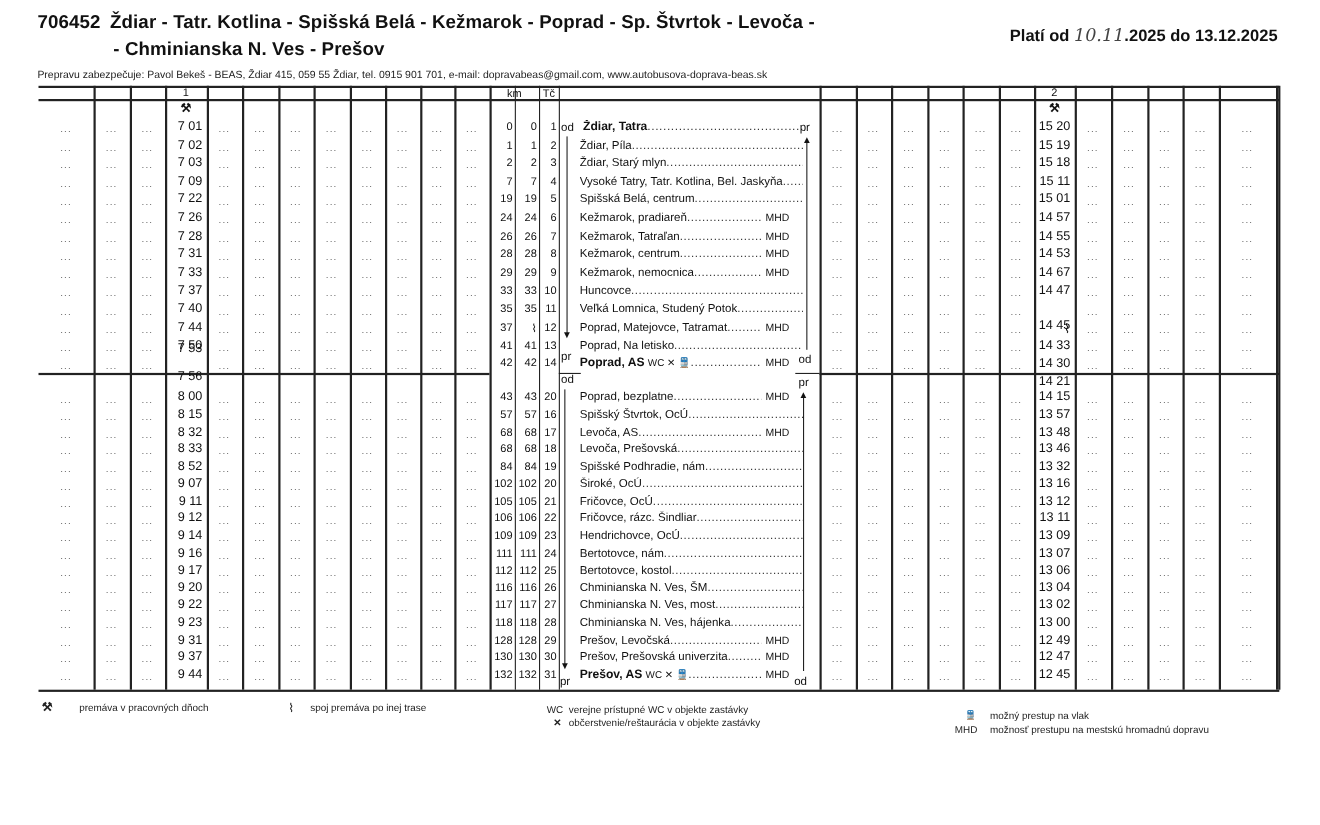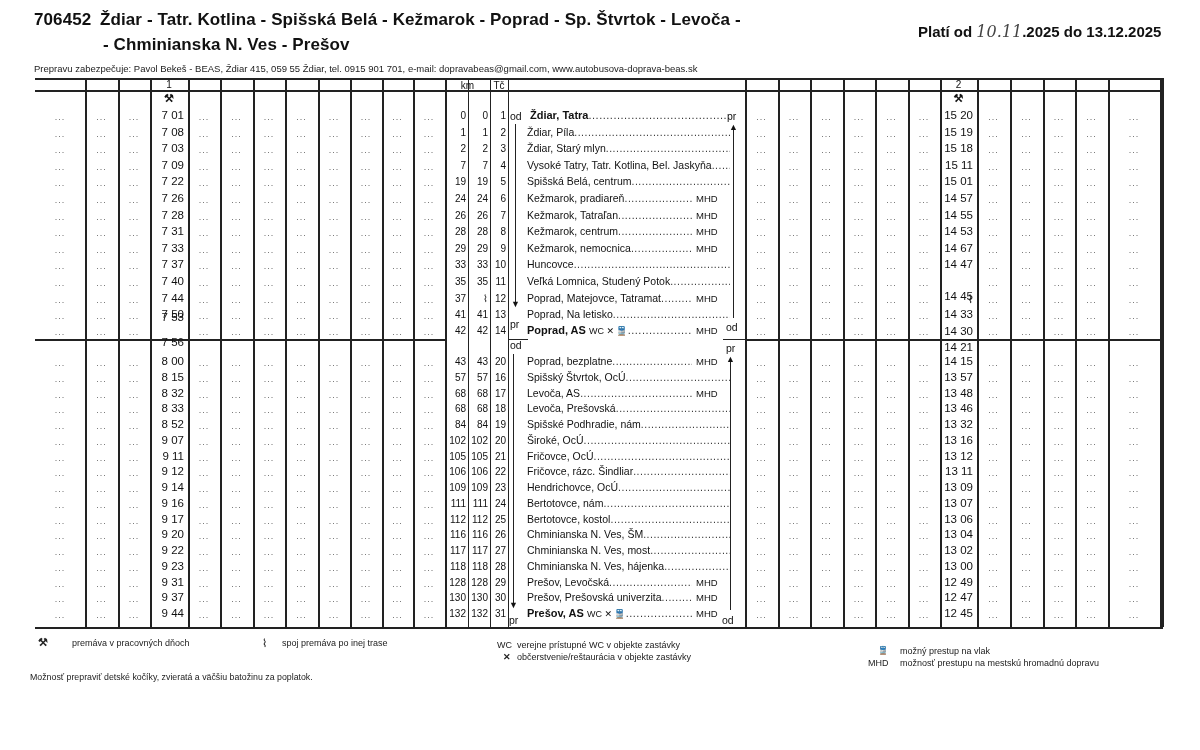"7 08" div.time { text: 08 -> 02 }
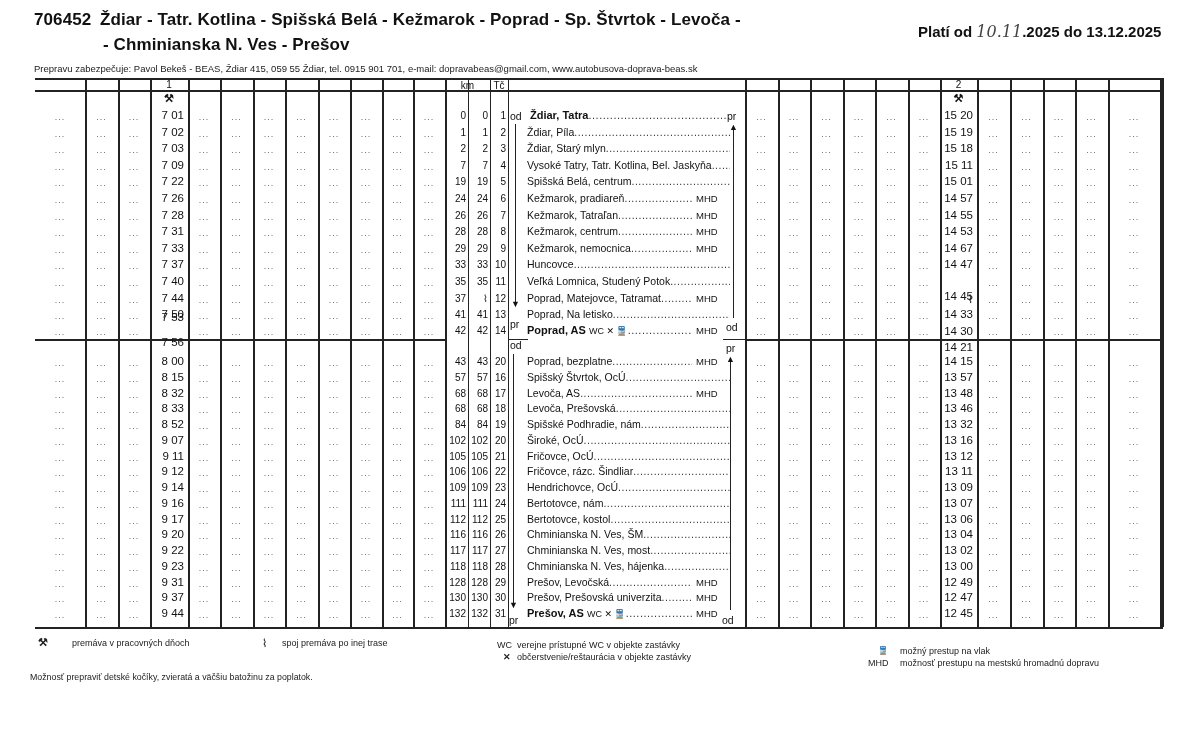"Možnosť prepraviť detské kočíky," div { html: <div>Možnosť prepraviť detské kočíky, zvieratá a väčšiu batožinu za poplatok.</div> -> none }
